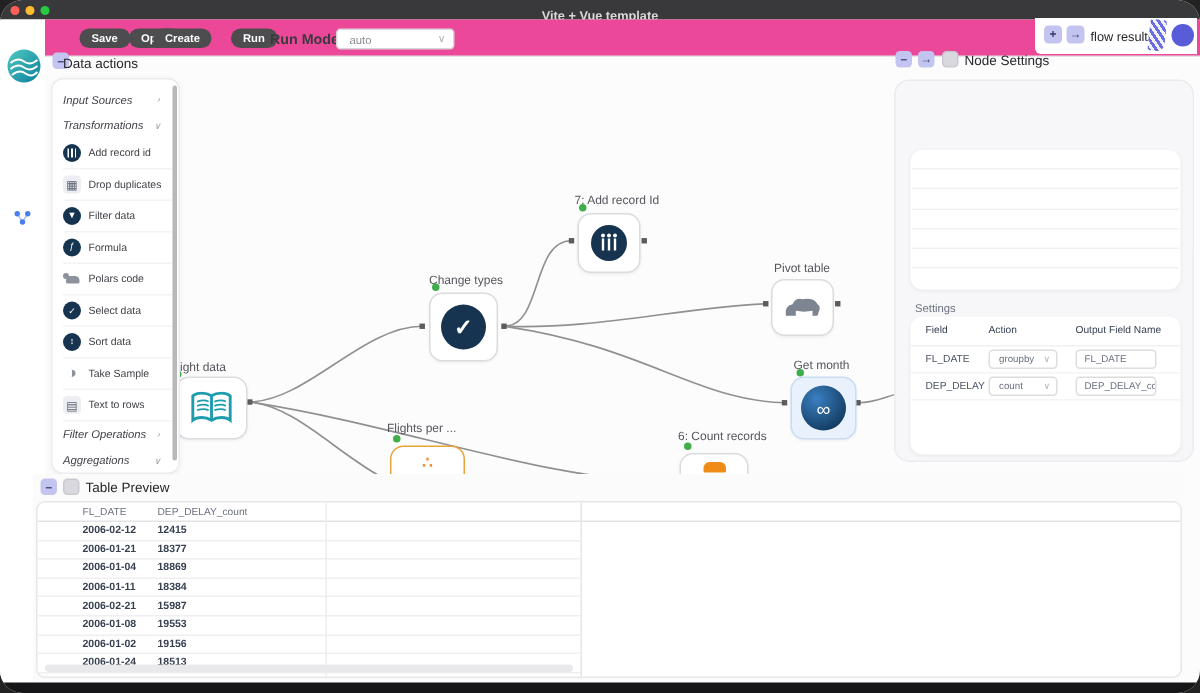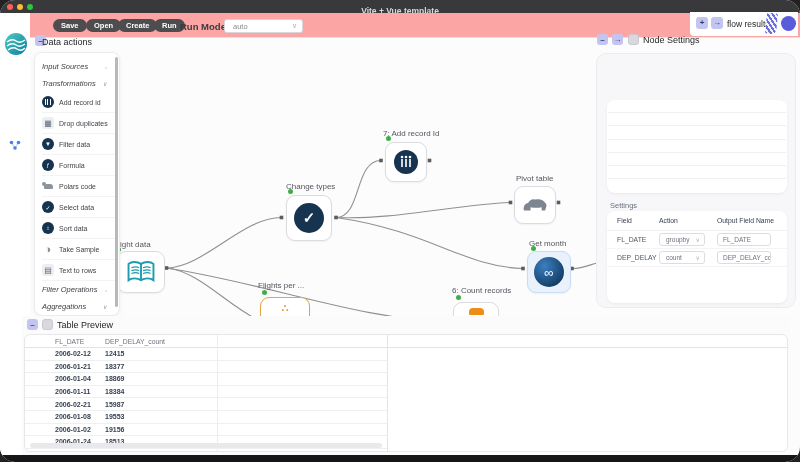"Save" .toolbar { background: #fca5a5 -> #ec4899 }
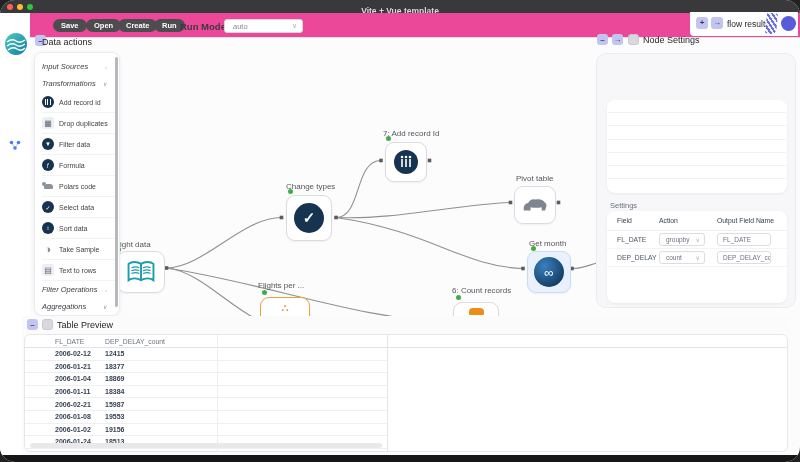"Create" button.tbtn { left: 88px -> 72px }
